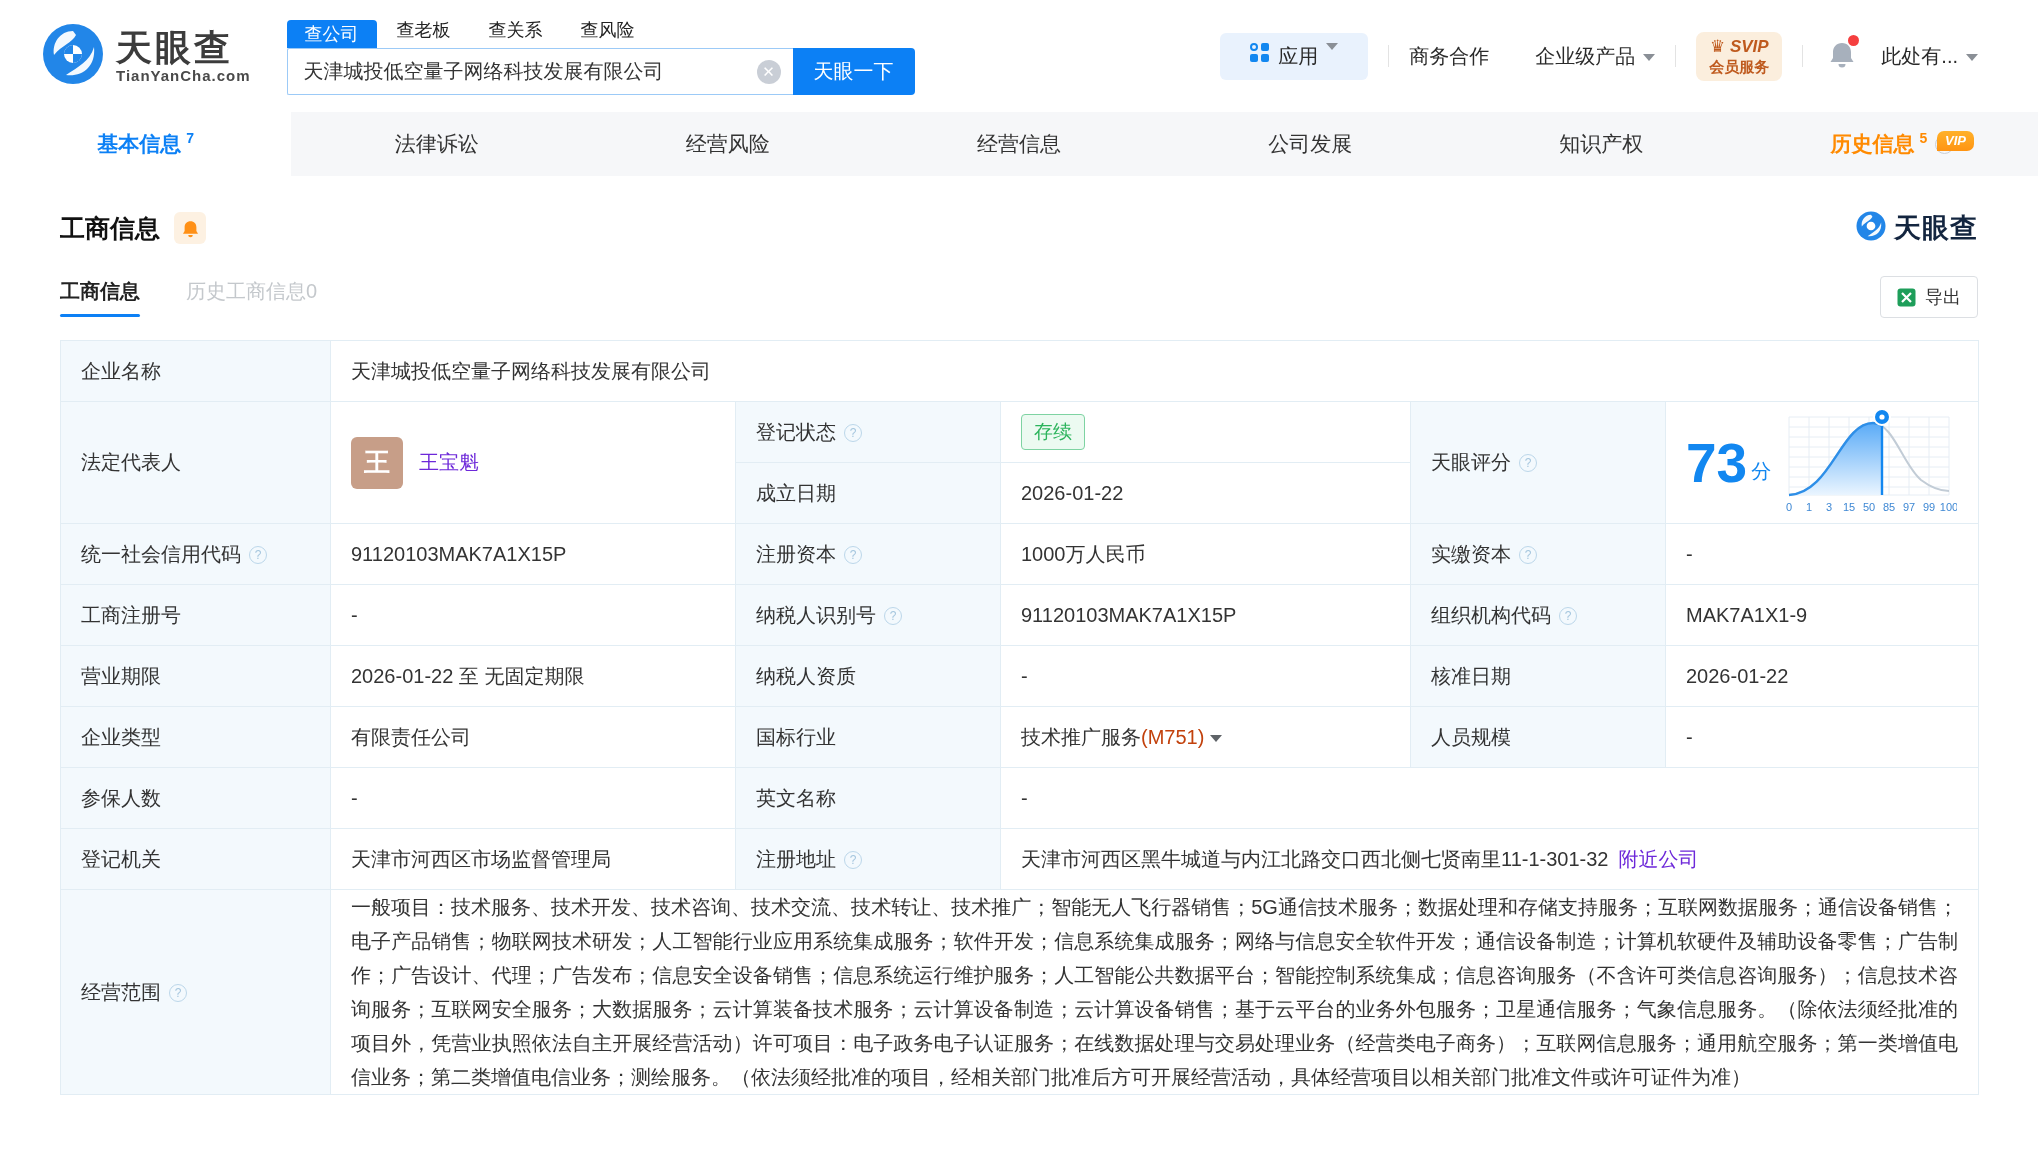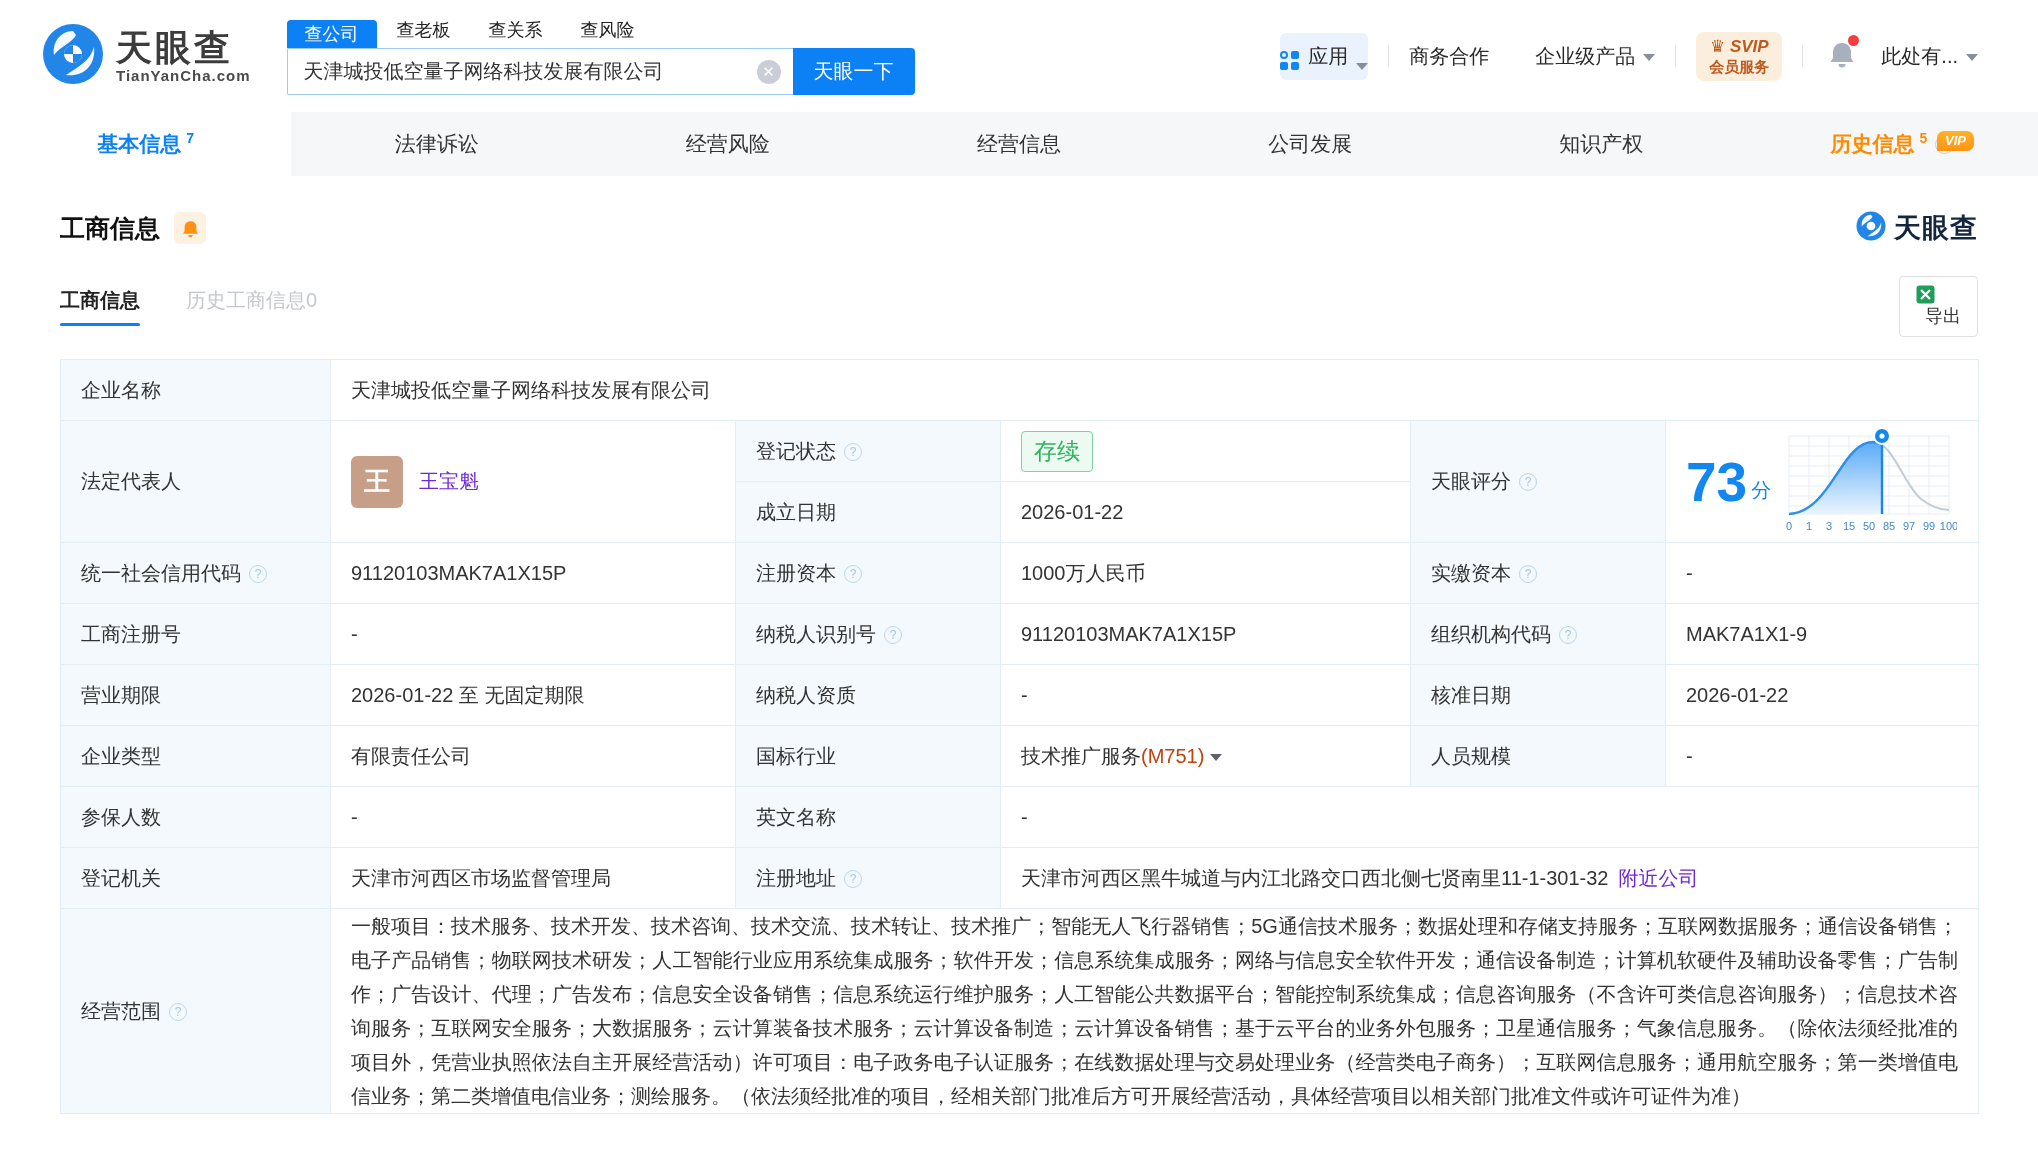"应用" .chip-apps { align-items: flex-end -> flex-start; padding: 10px 0 -> 10px 30px }
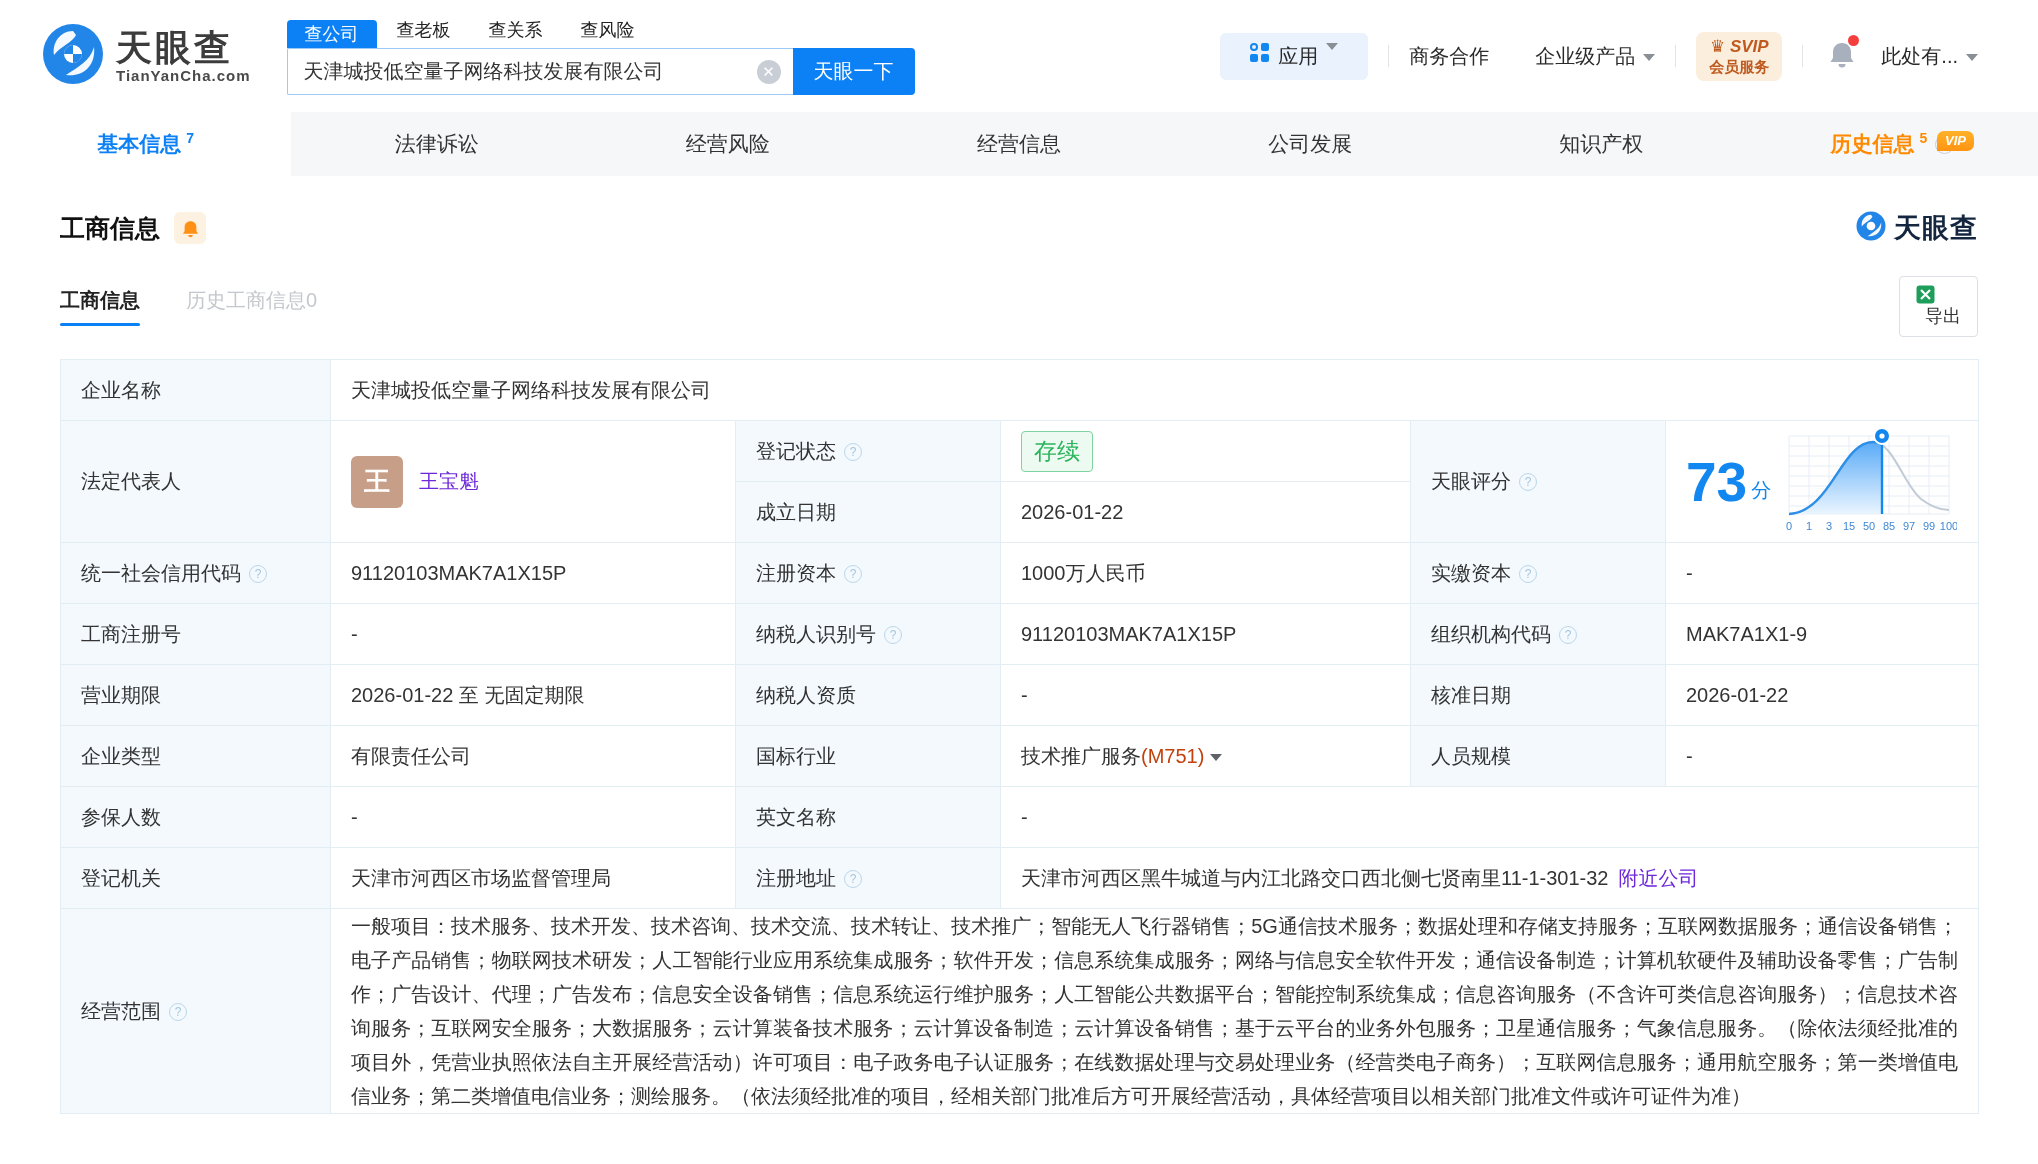"导出" .export { align-items: none -> center; flex-direction: column -> none }
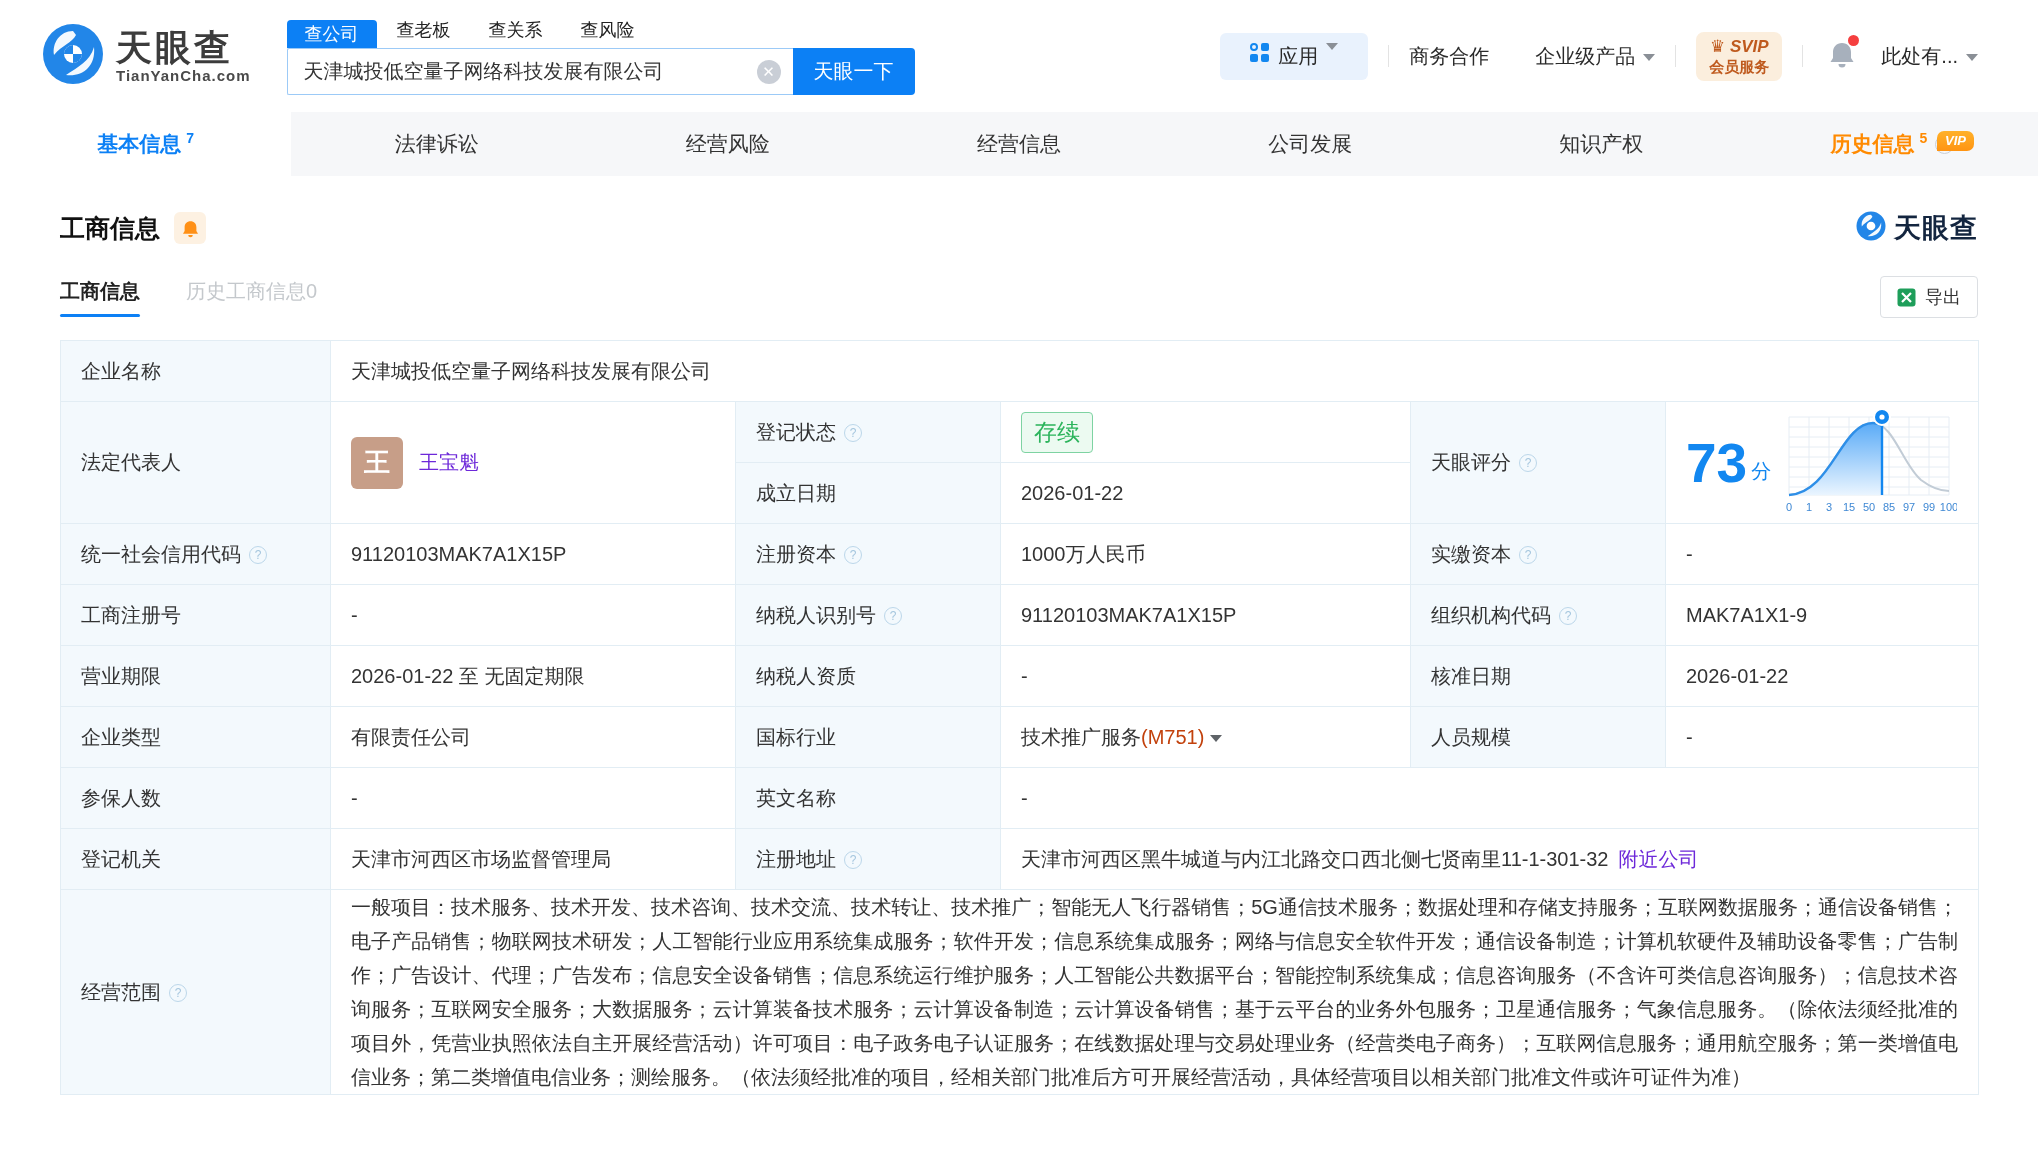"存续" .badge-ok { font-size: 23px -> 19px }
